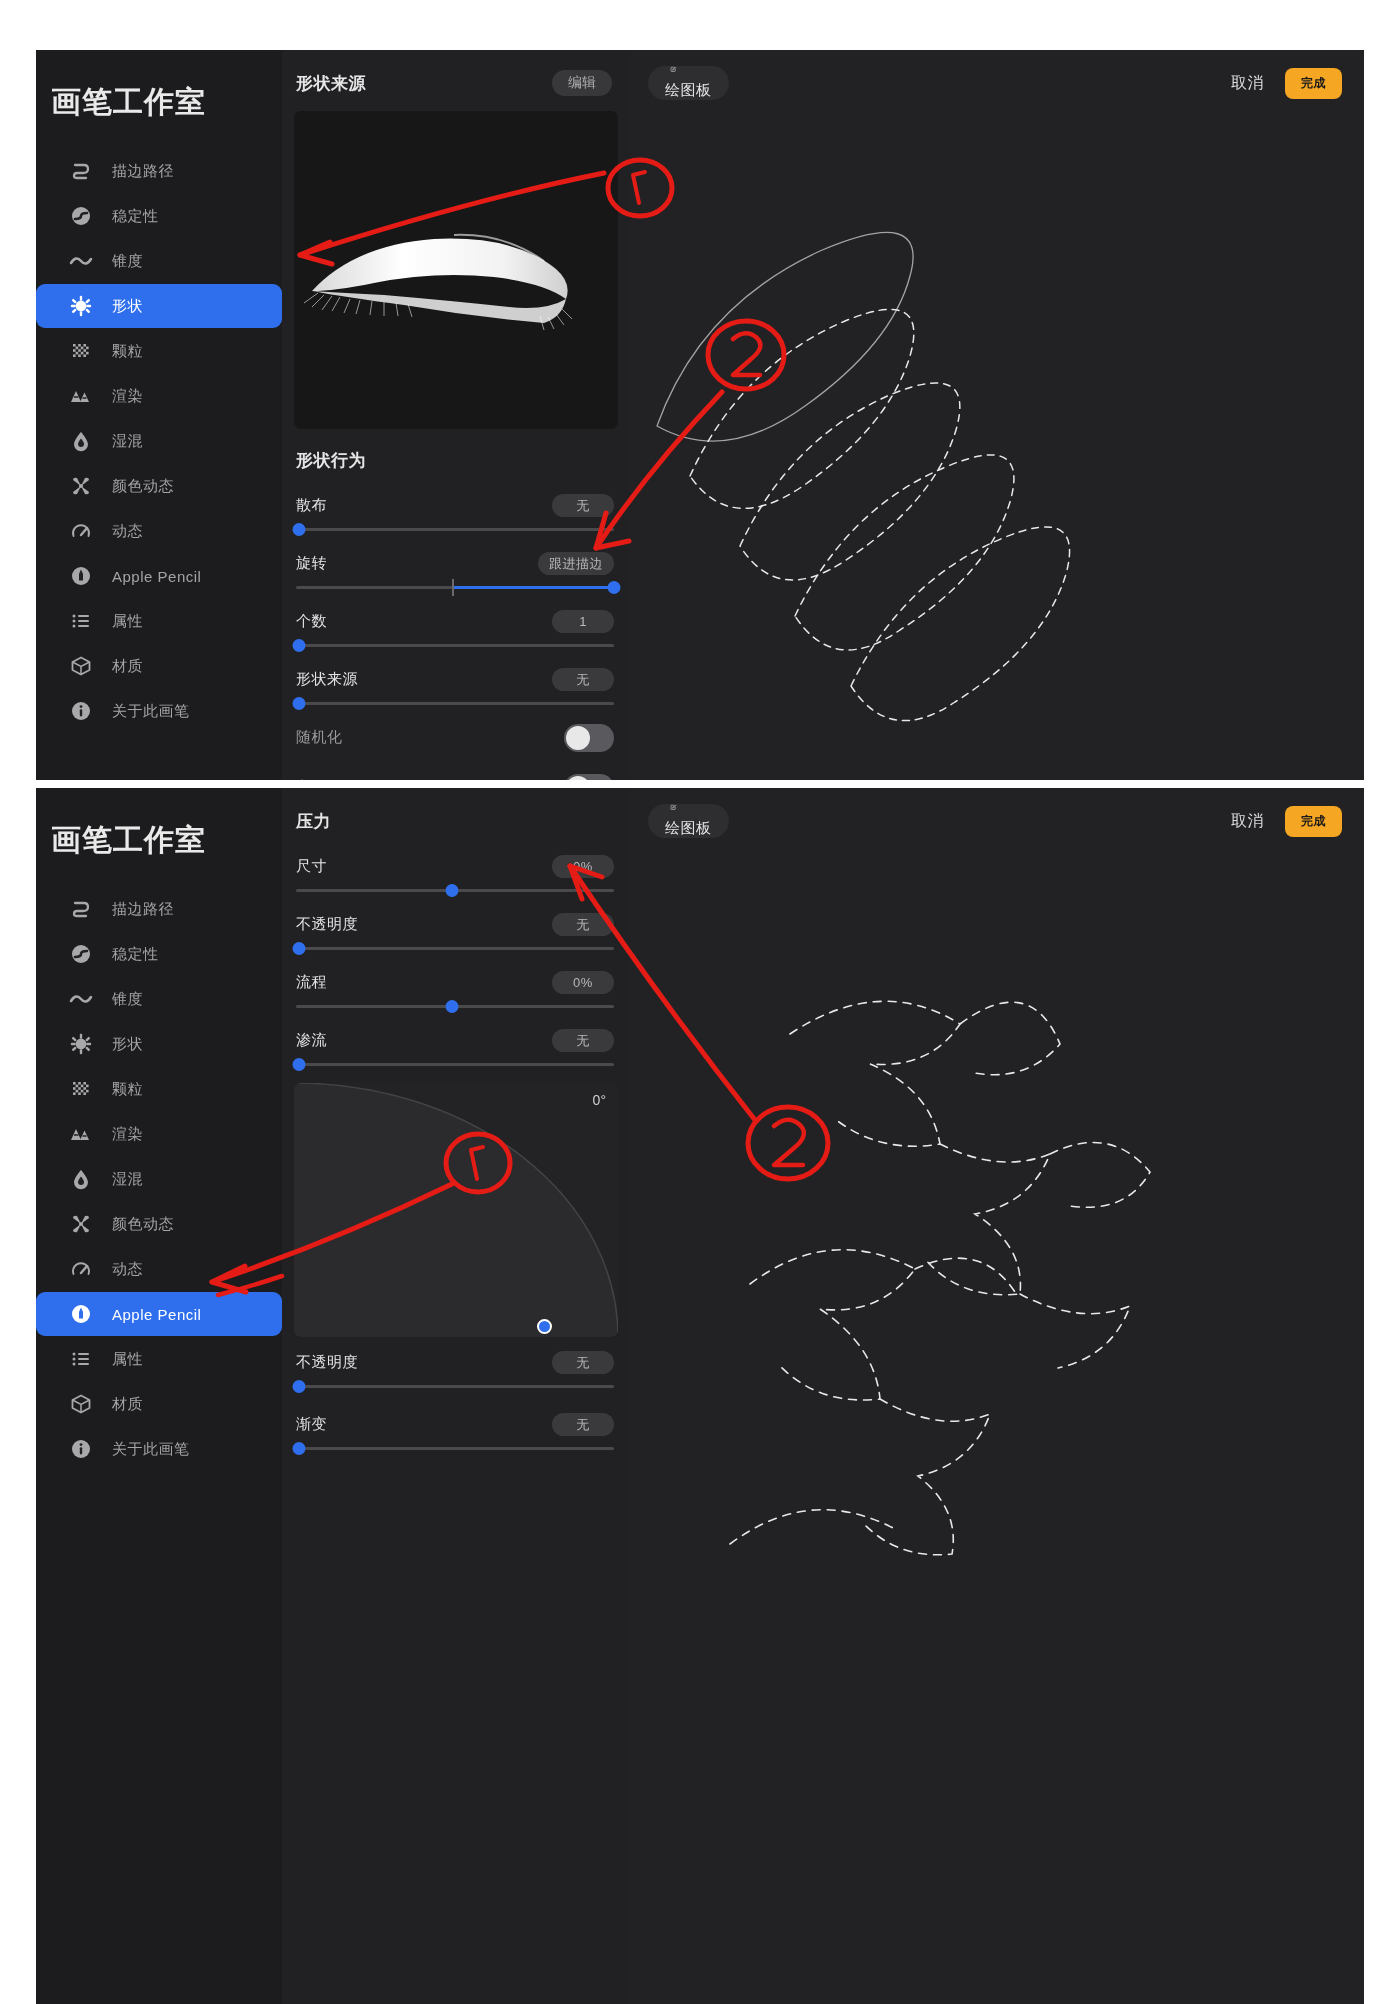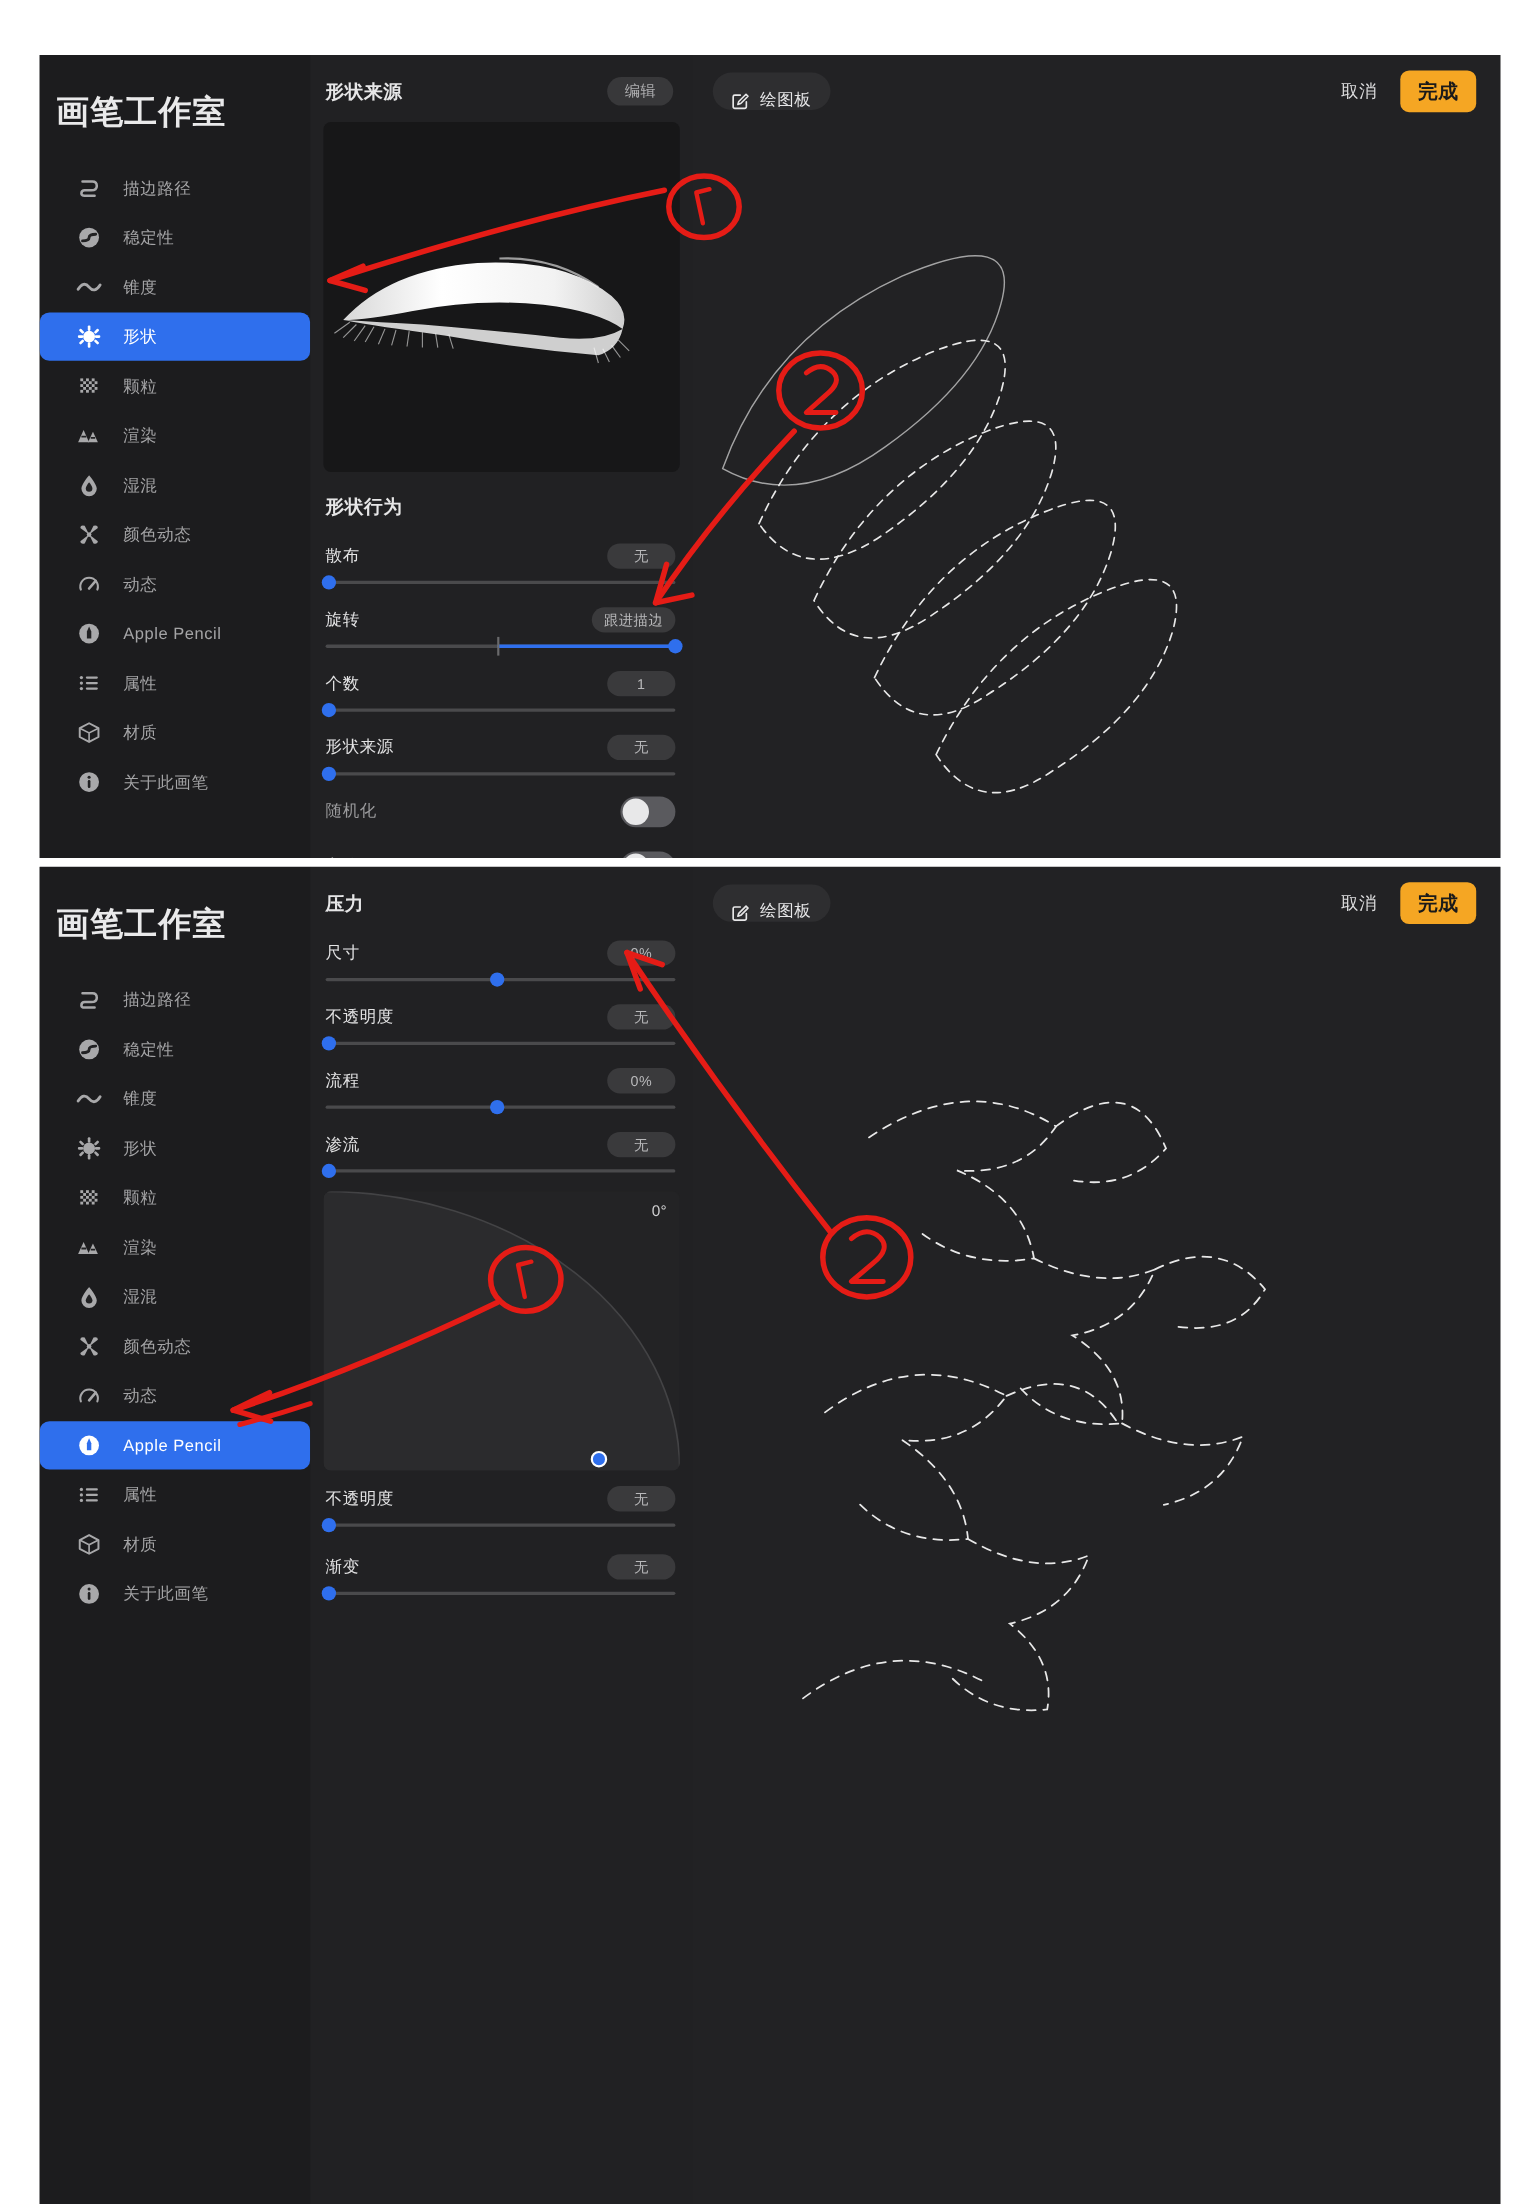"绘图板" .pill { align-items: flex-end -> flex-start; flex-direction: none -> column }
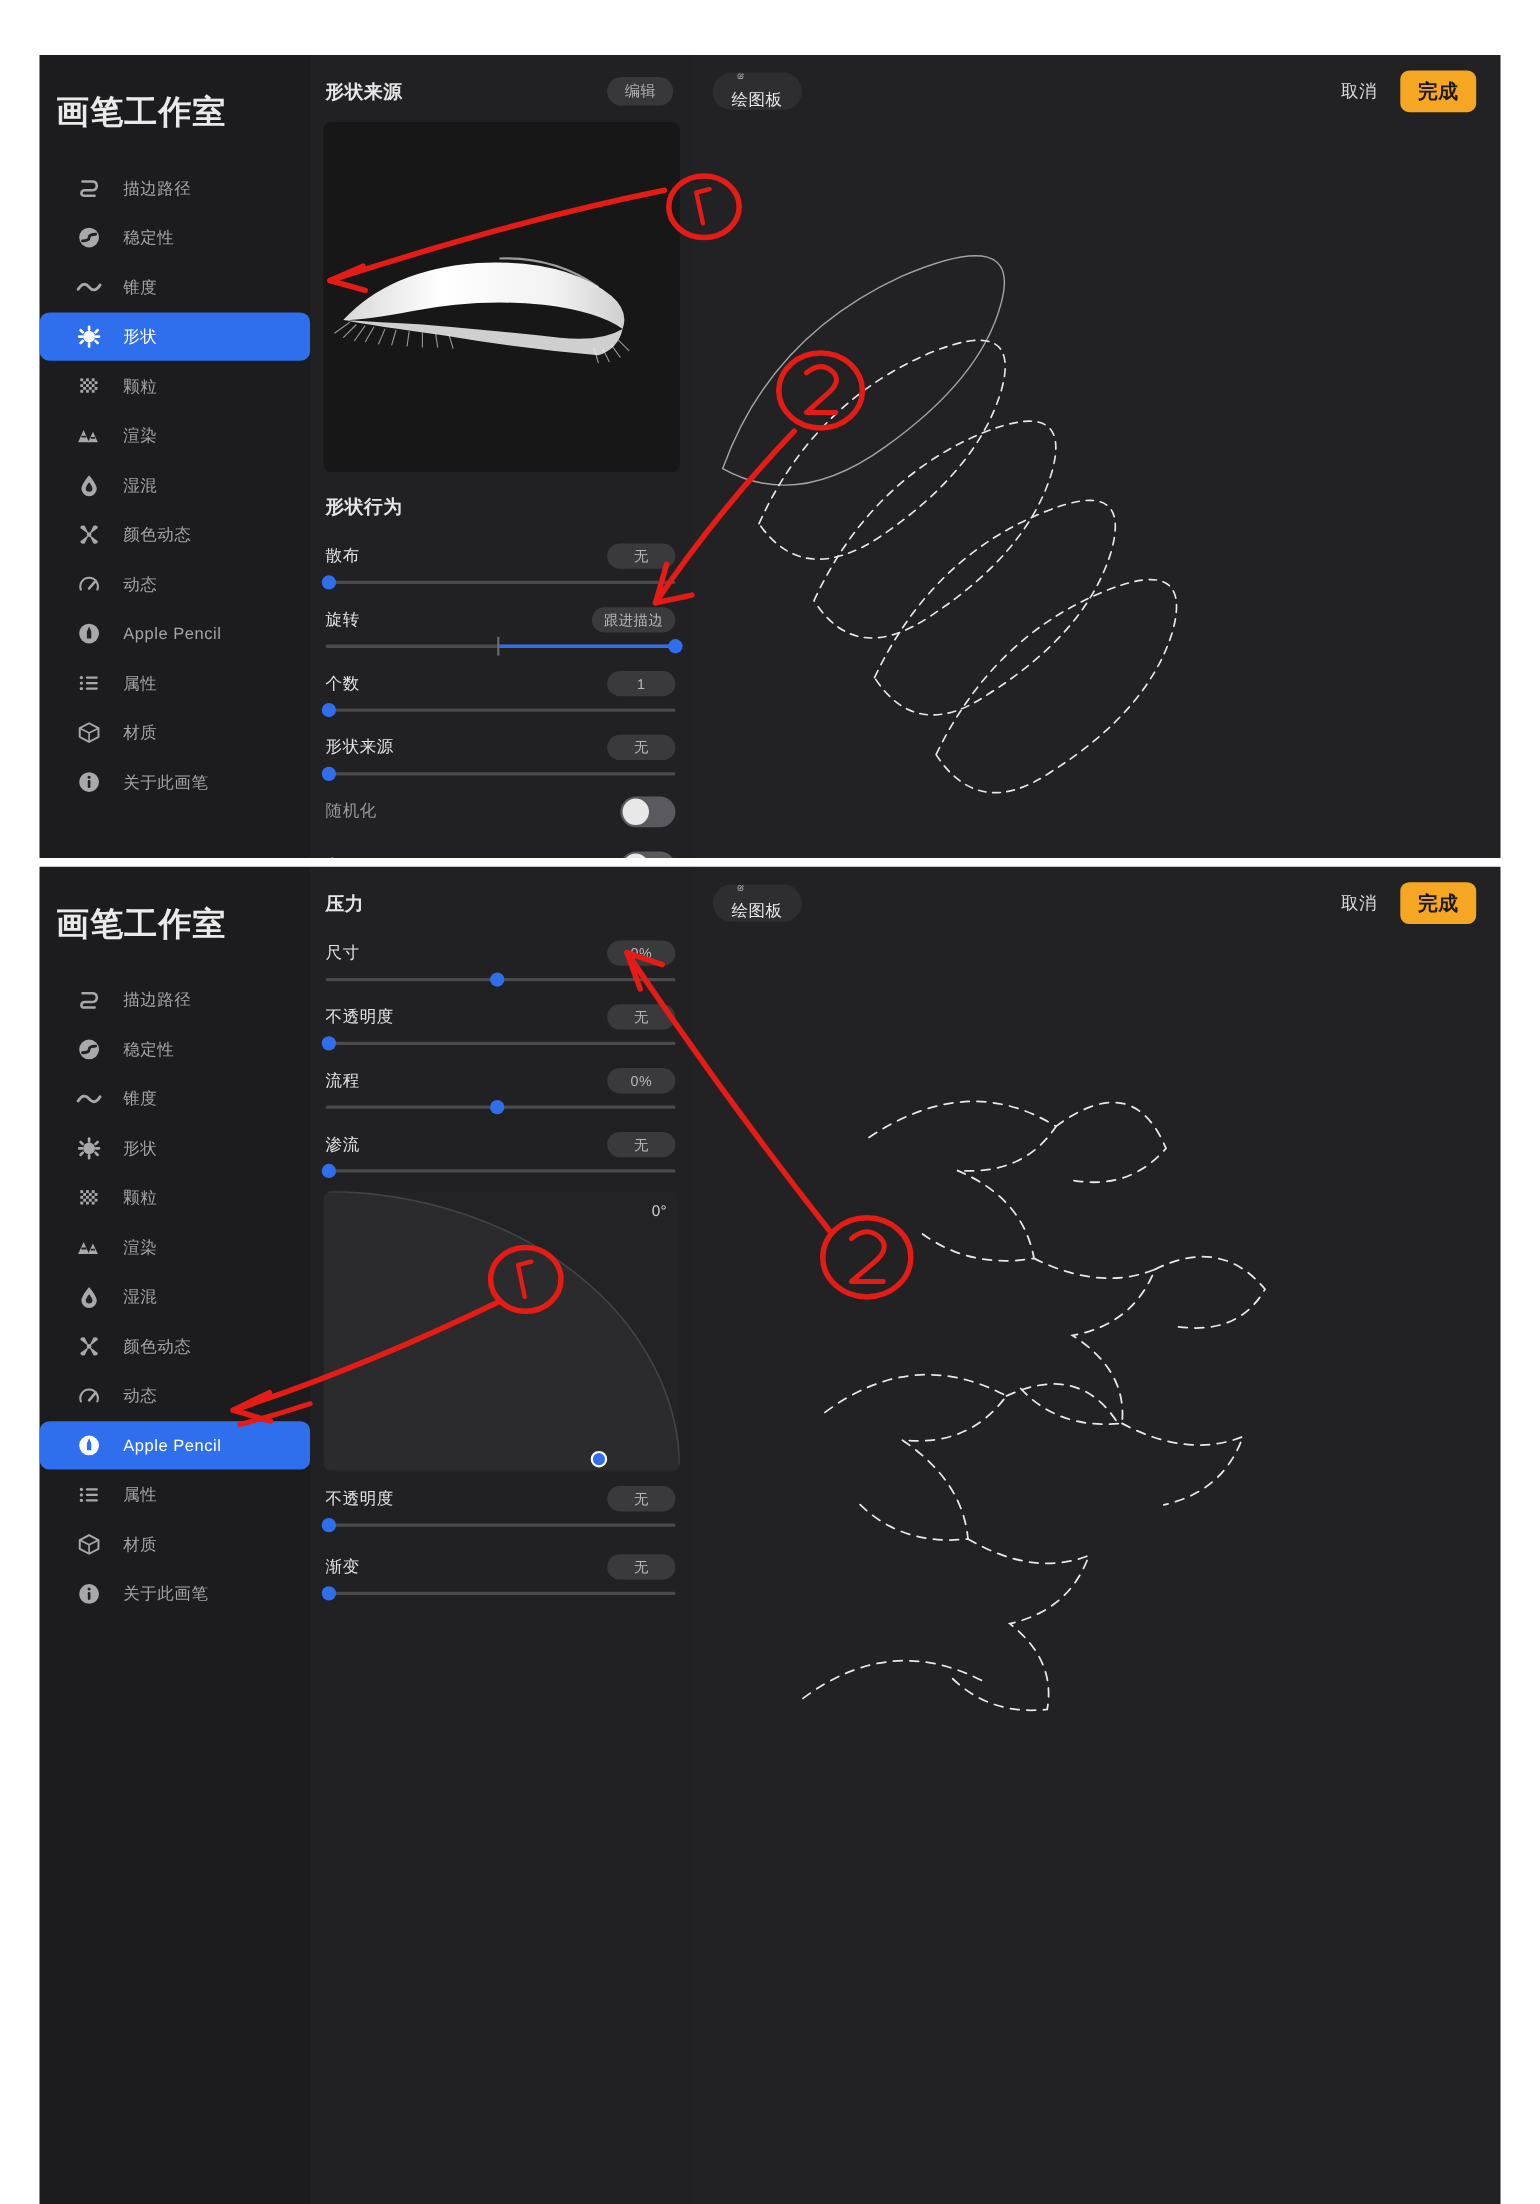"完成" .btn-done { font-size: 18px -> 12px }
